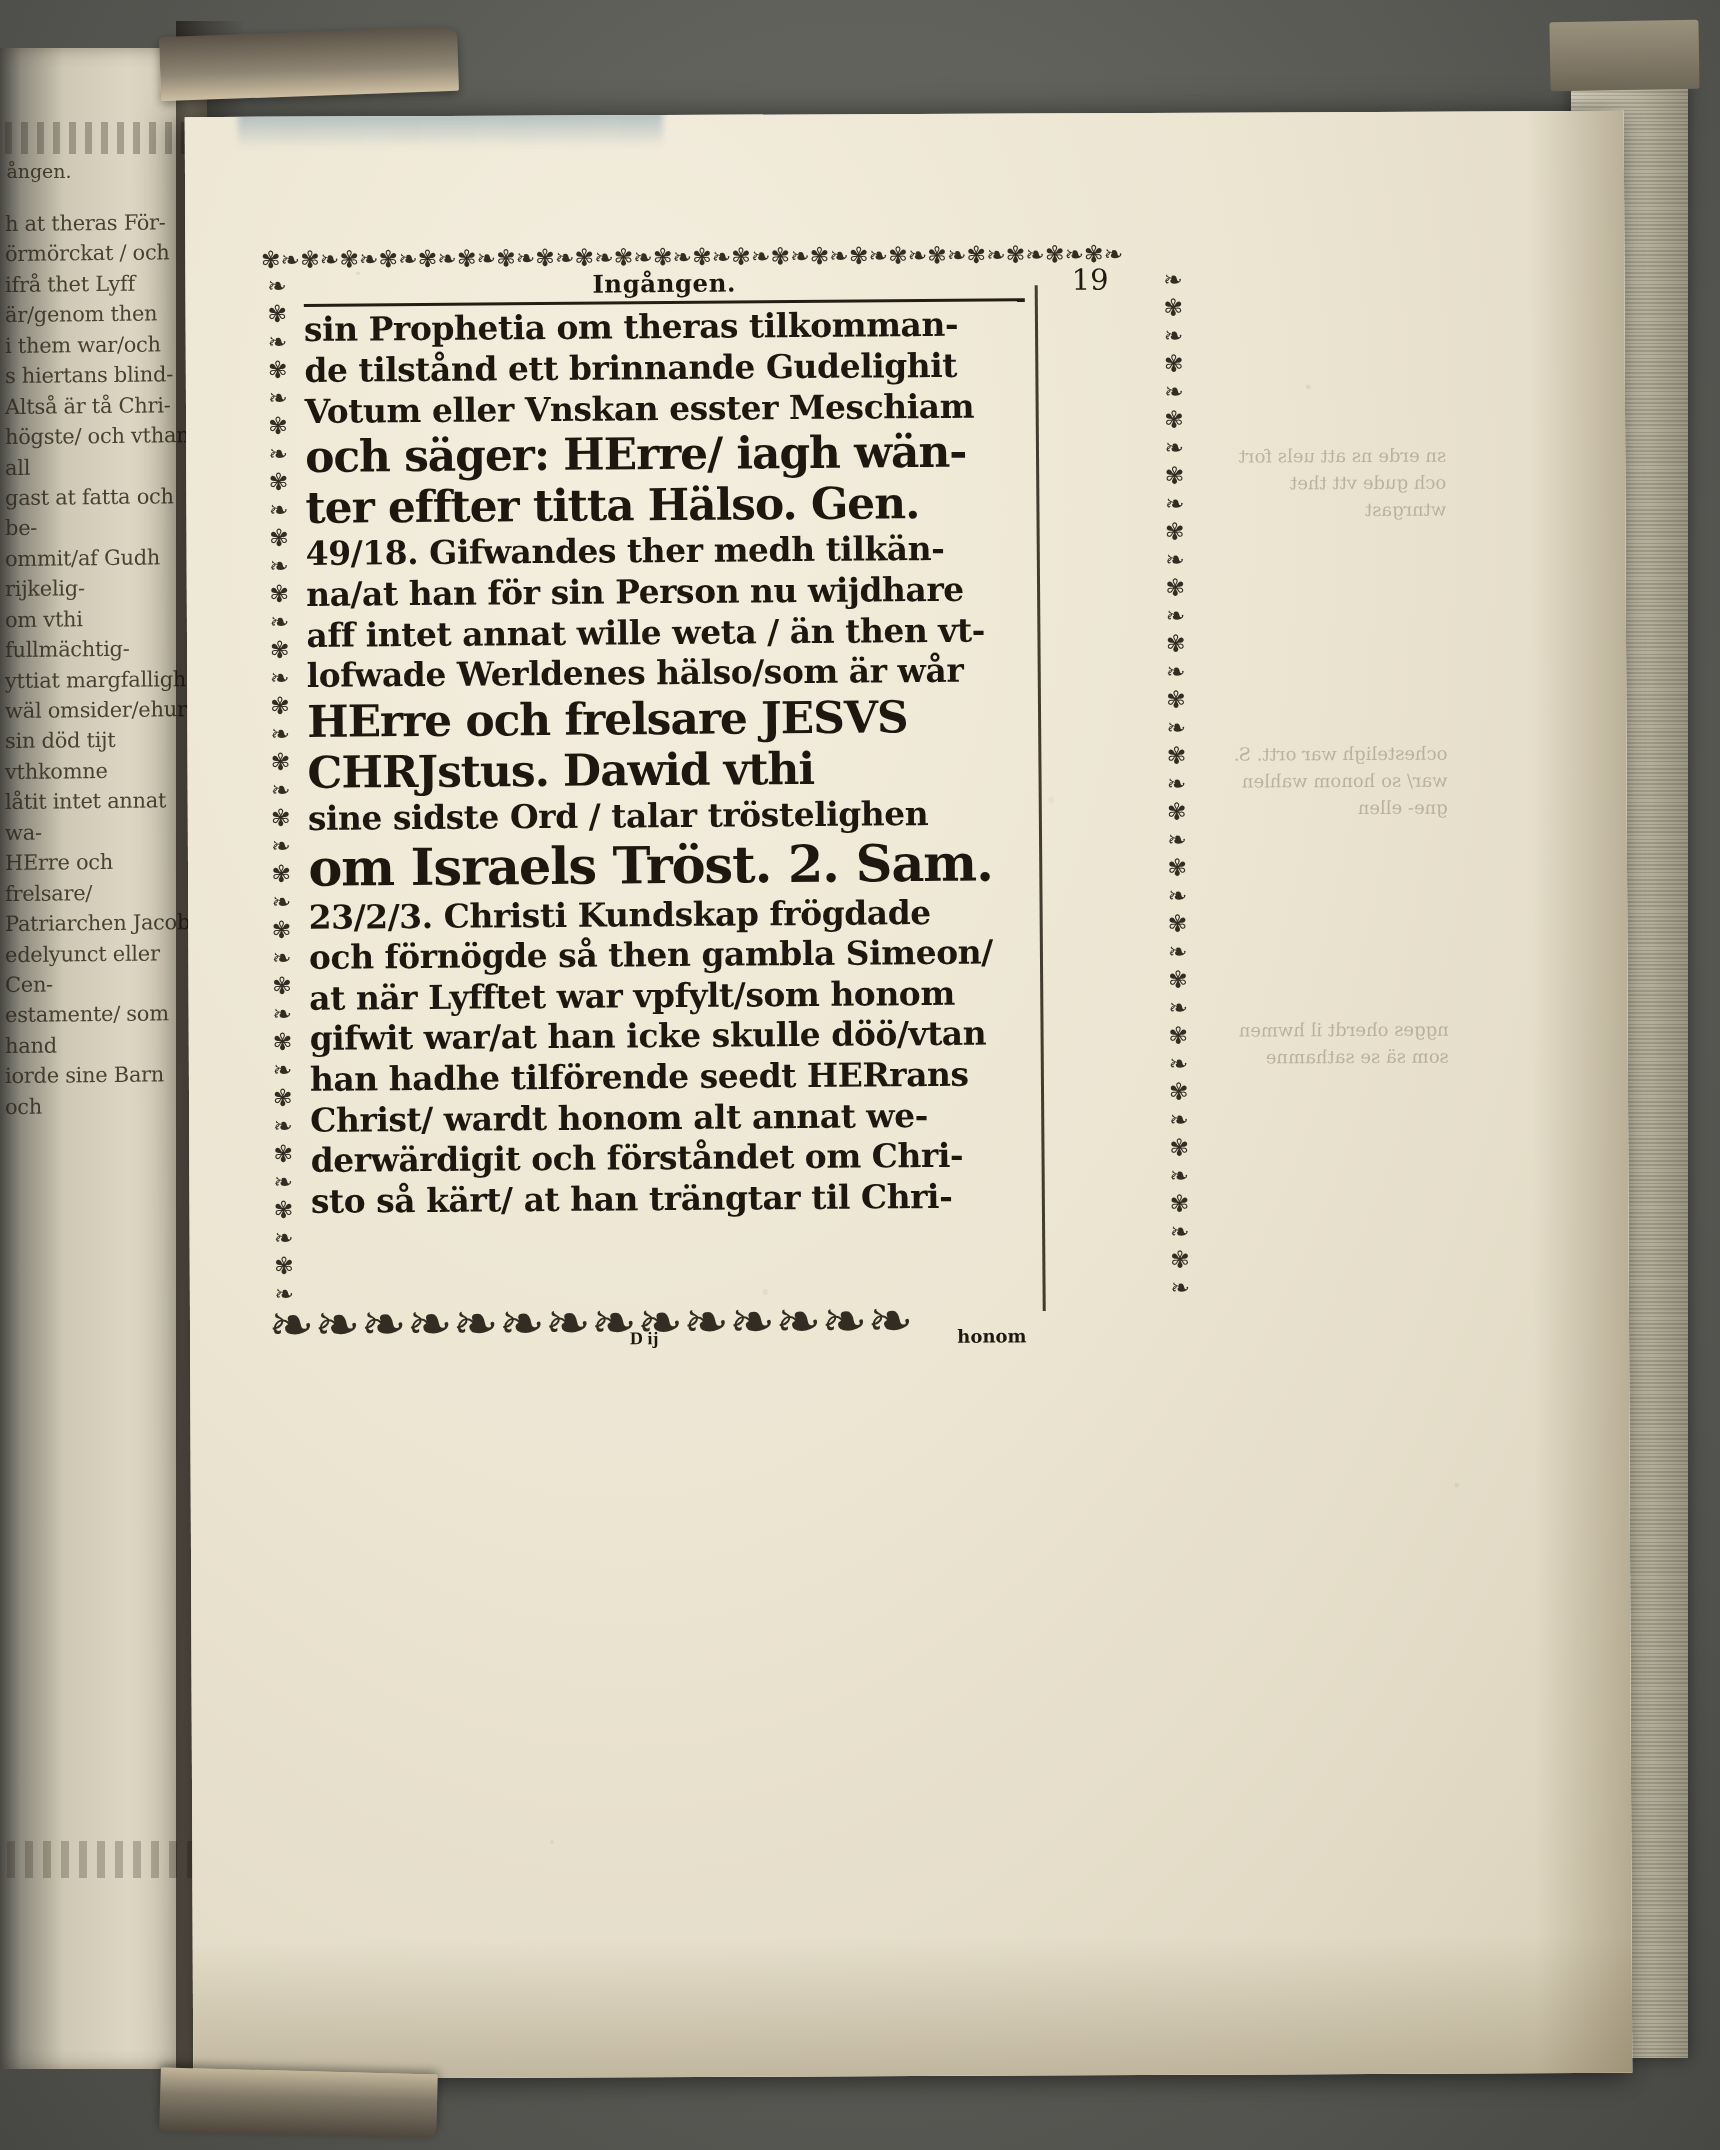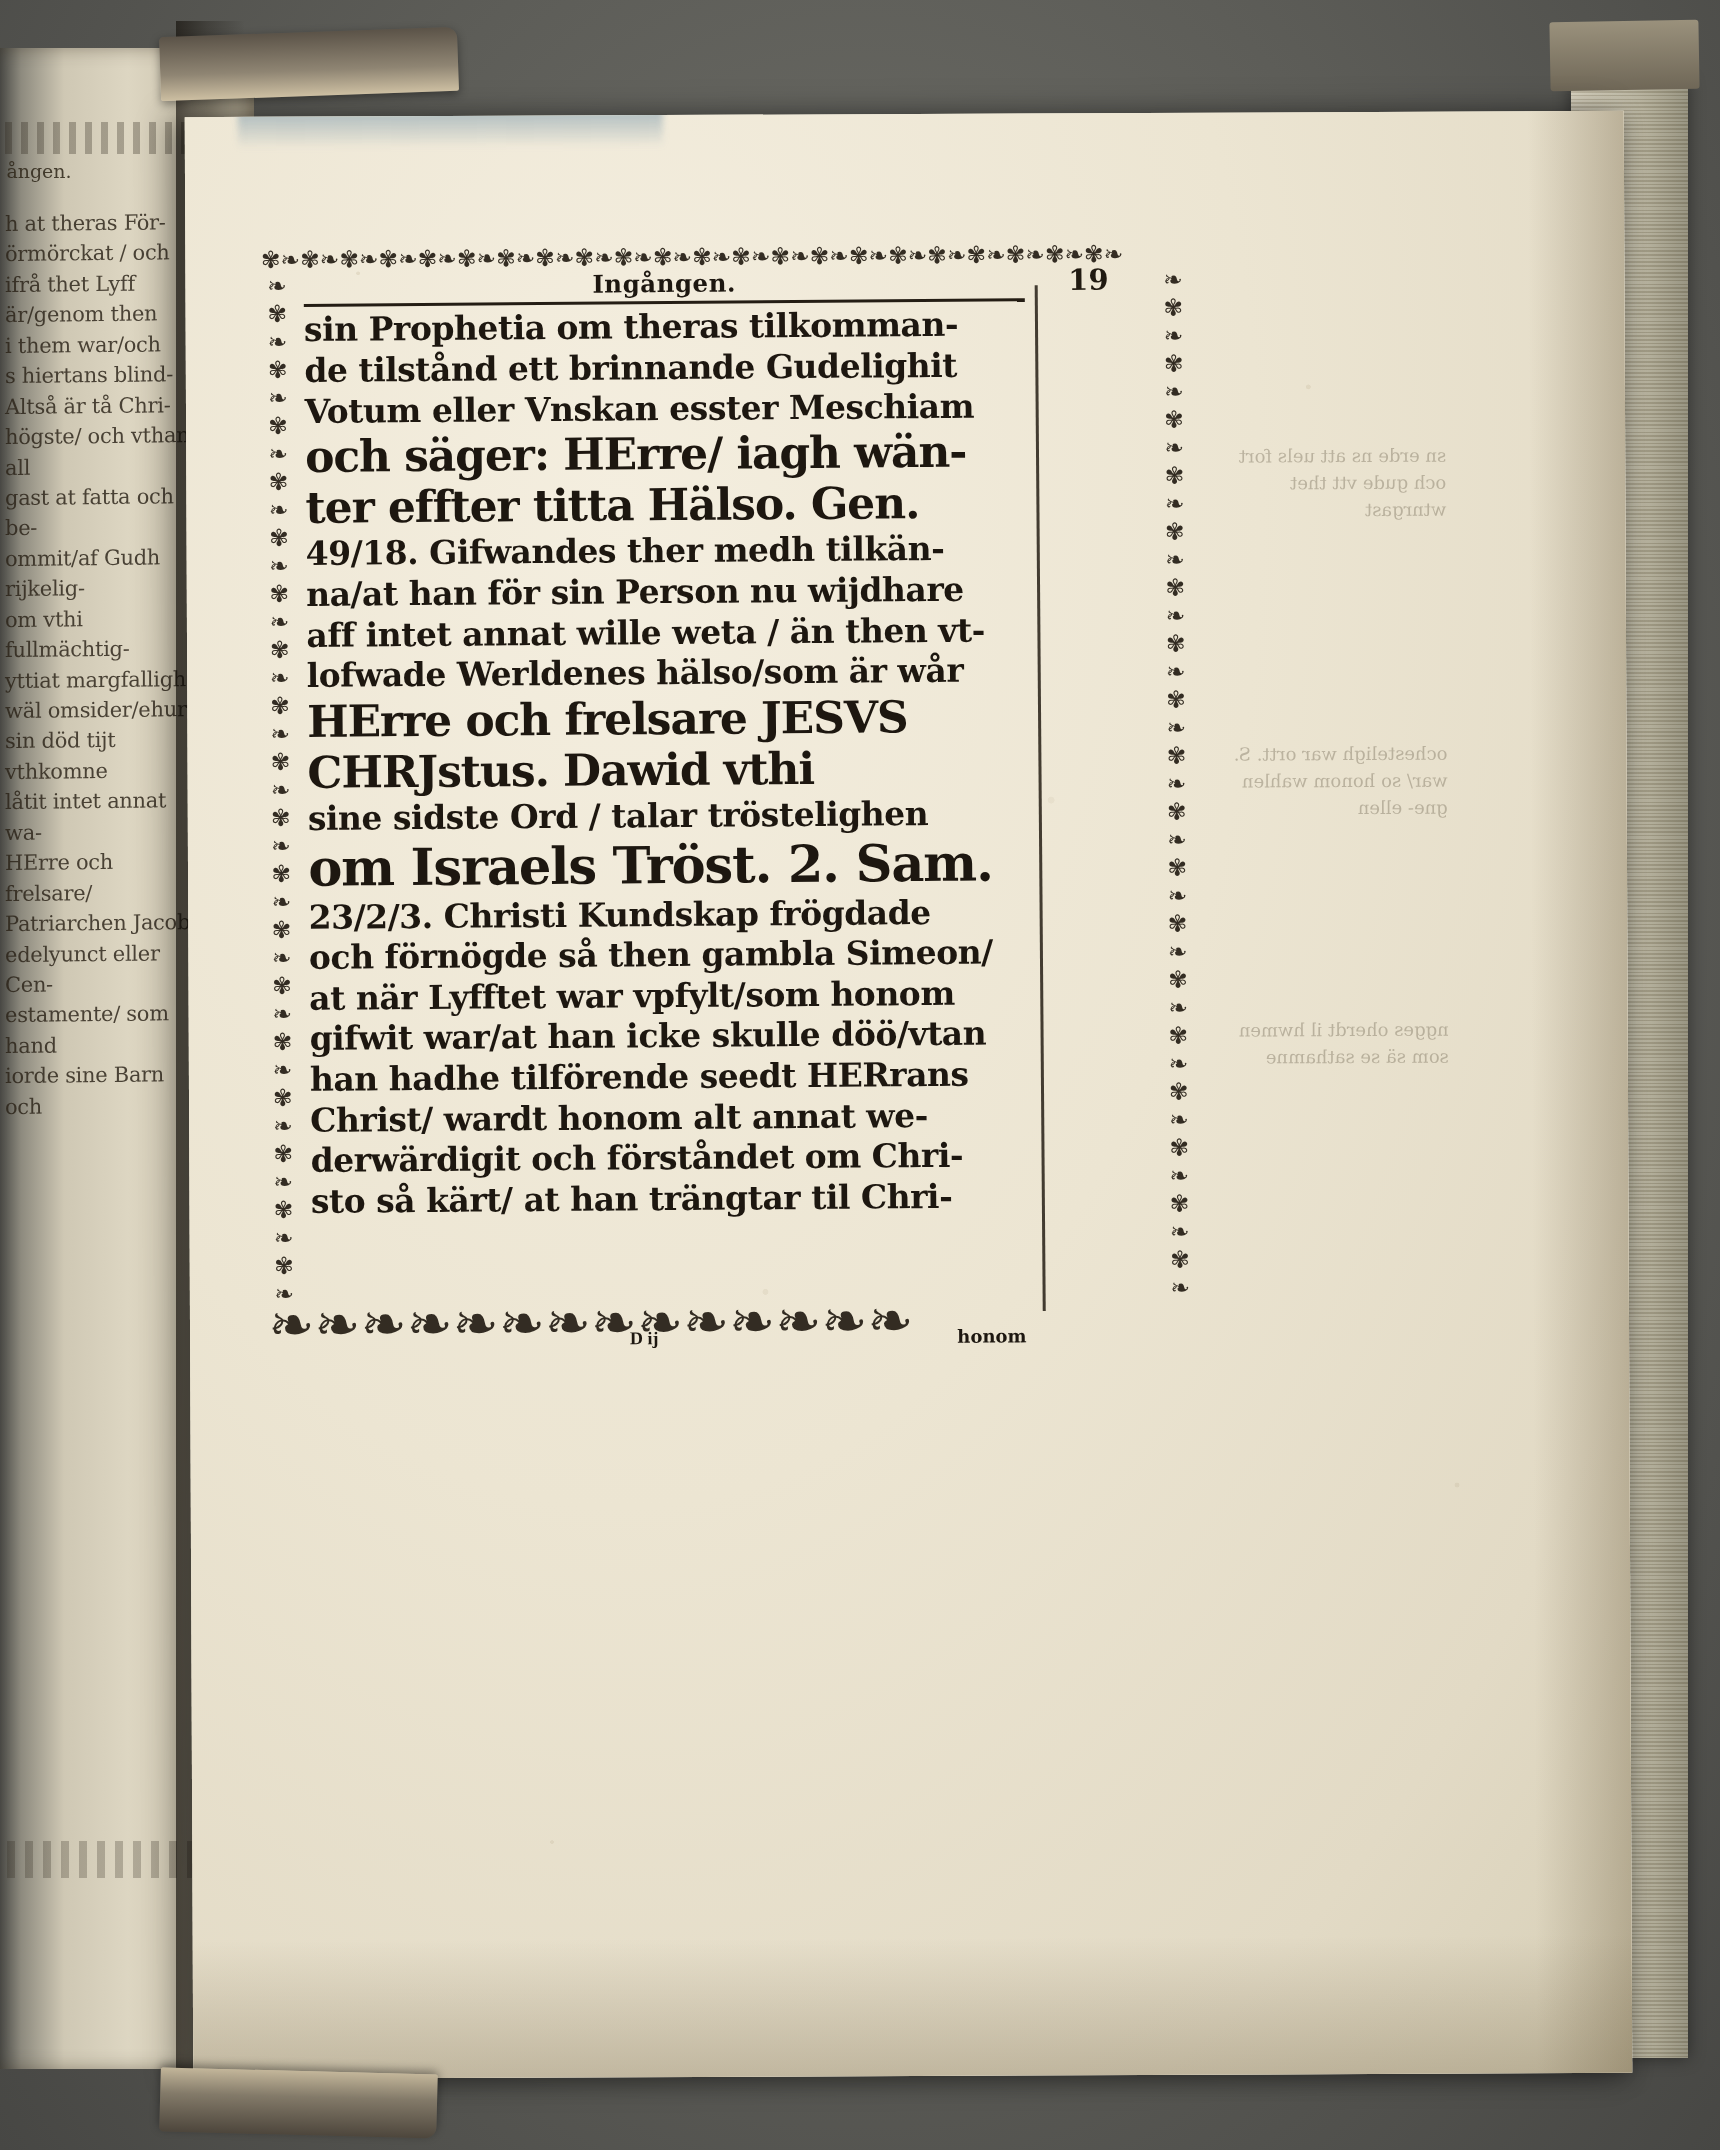"ången." .left-page { padding-left: 47px -> none }
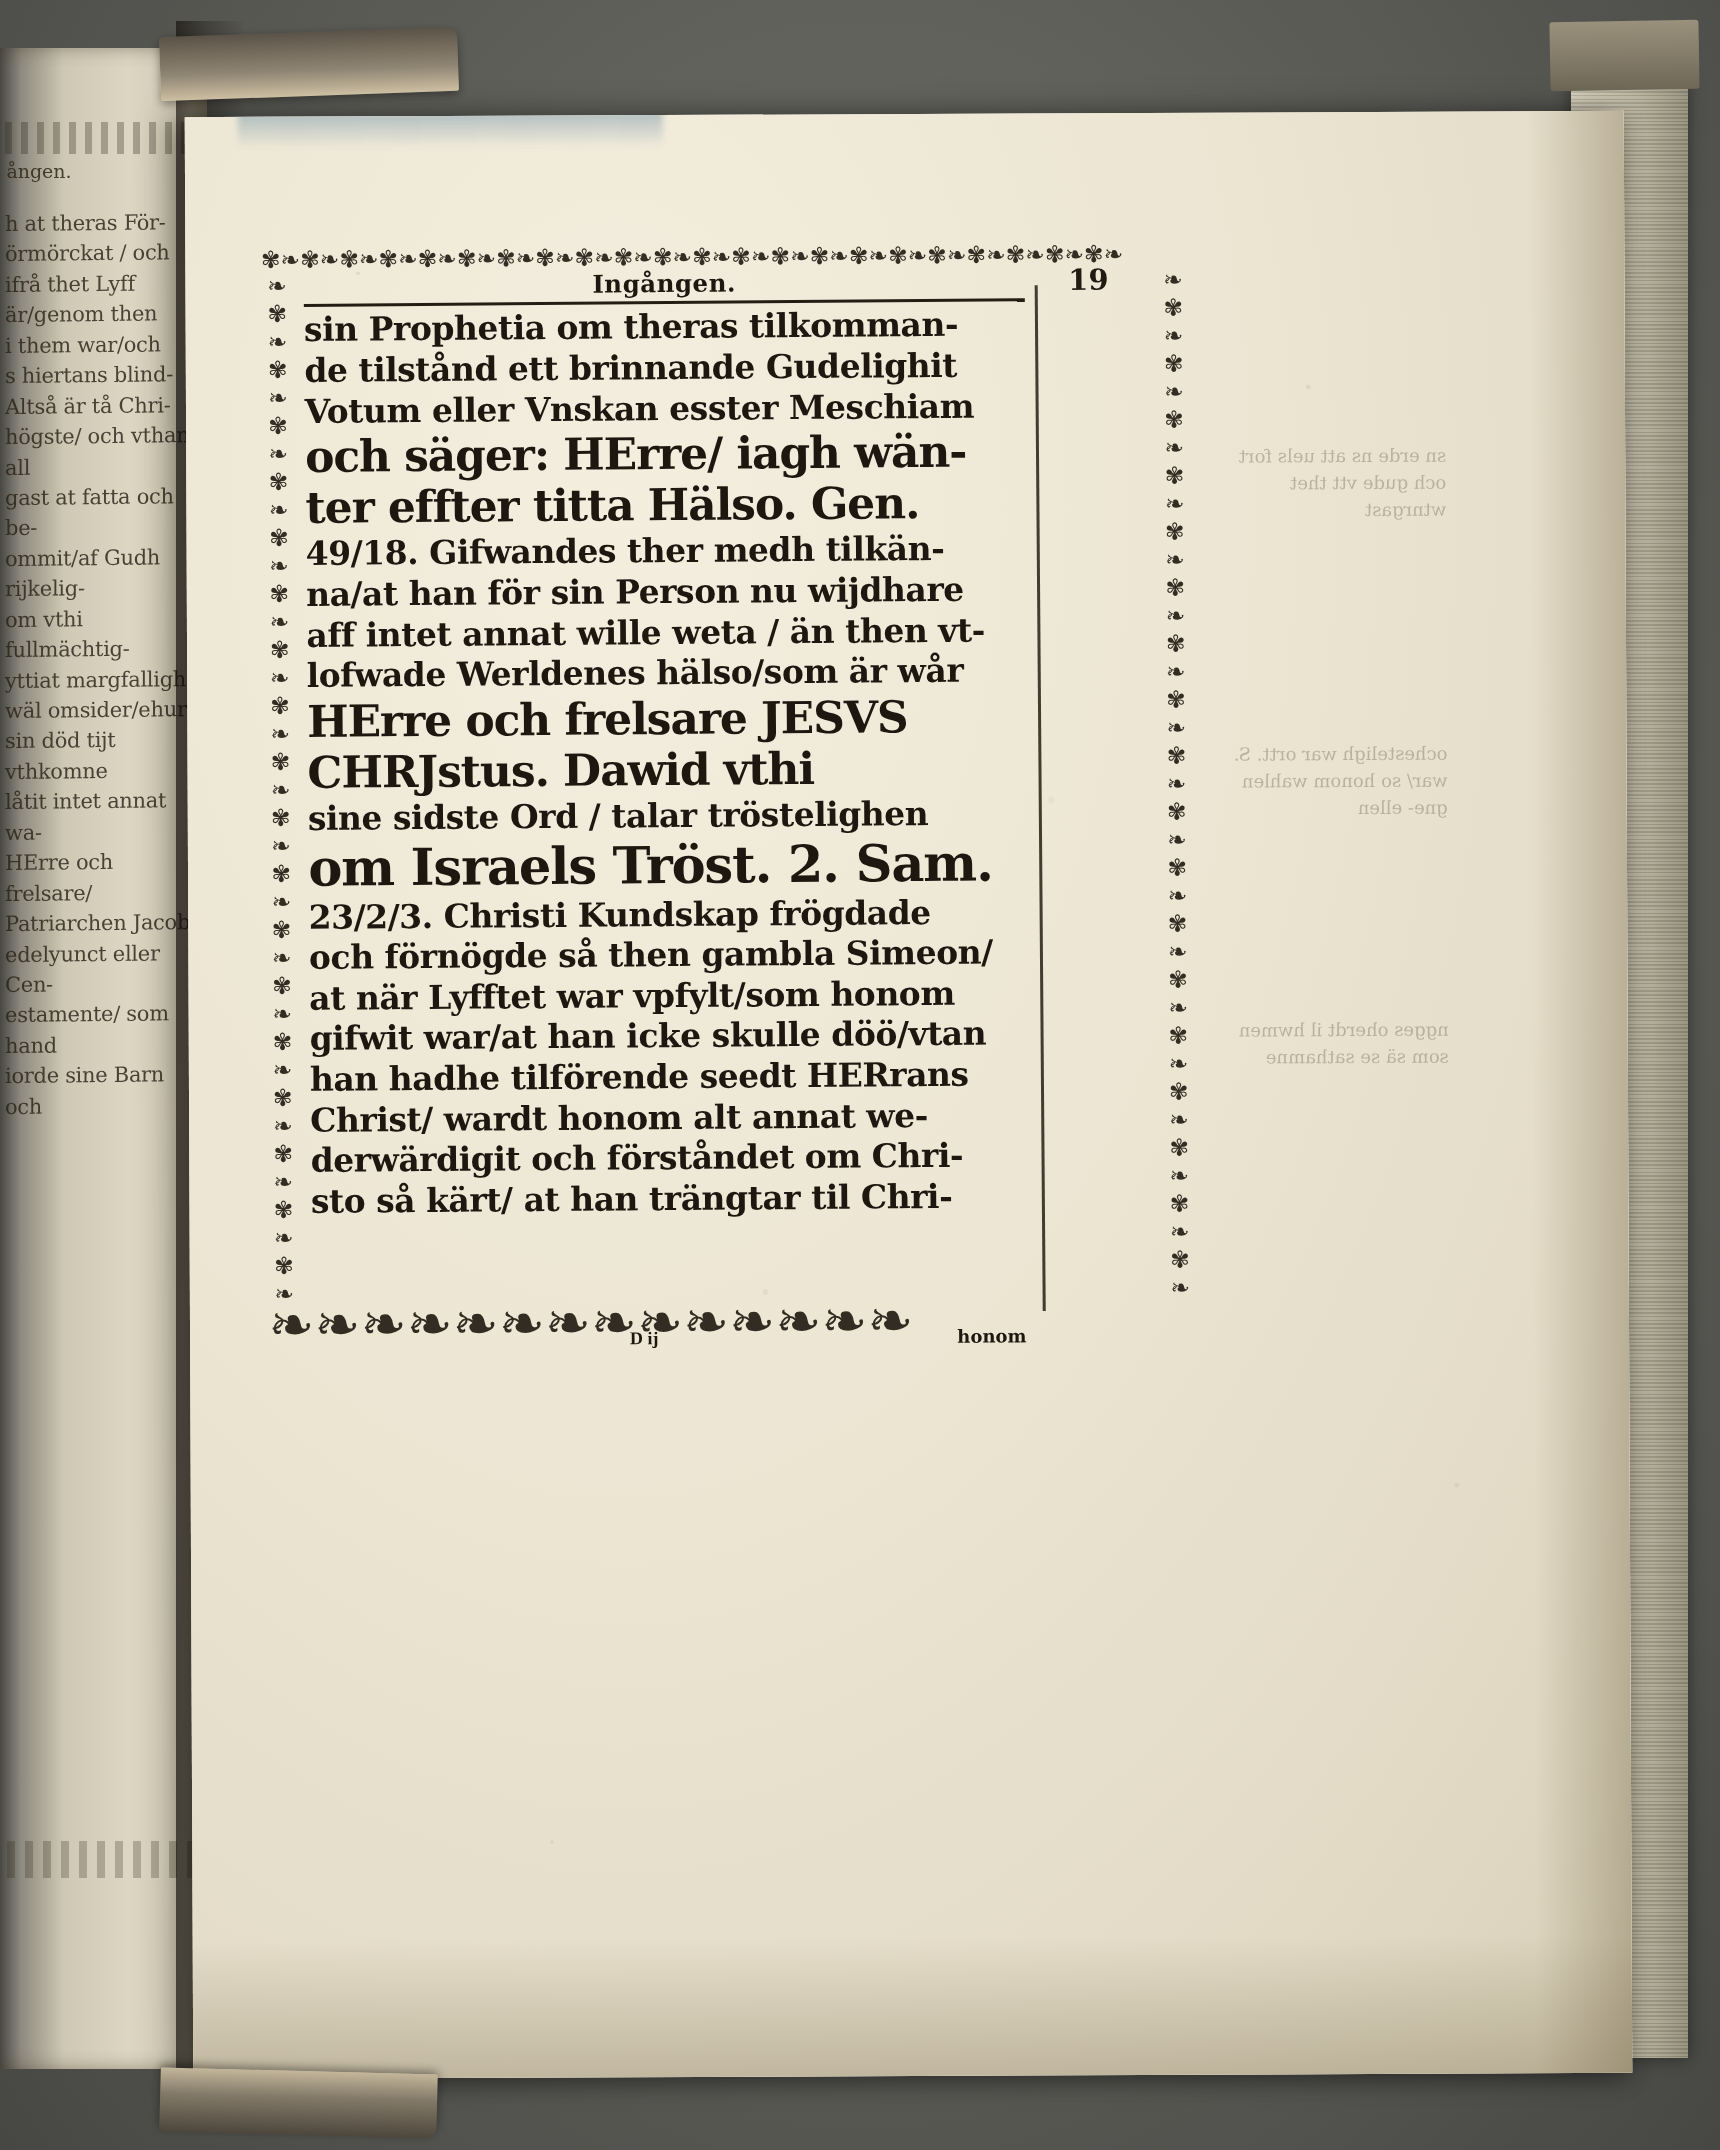"19" .folio { font-weight: 700 -> 400 }
